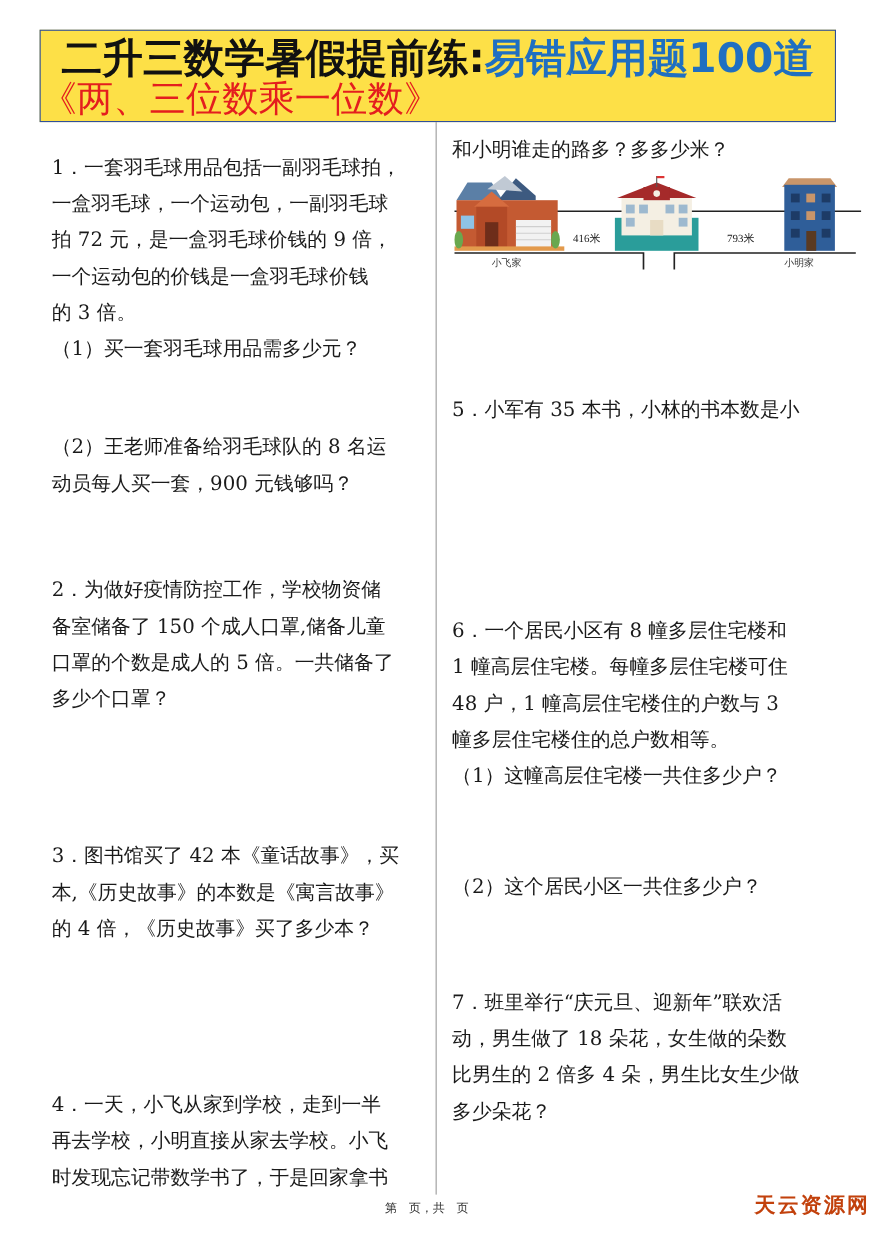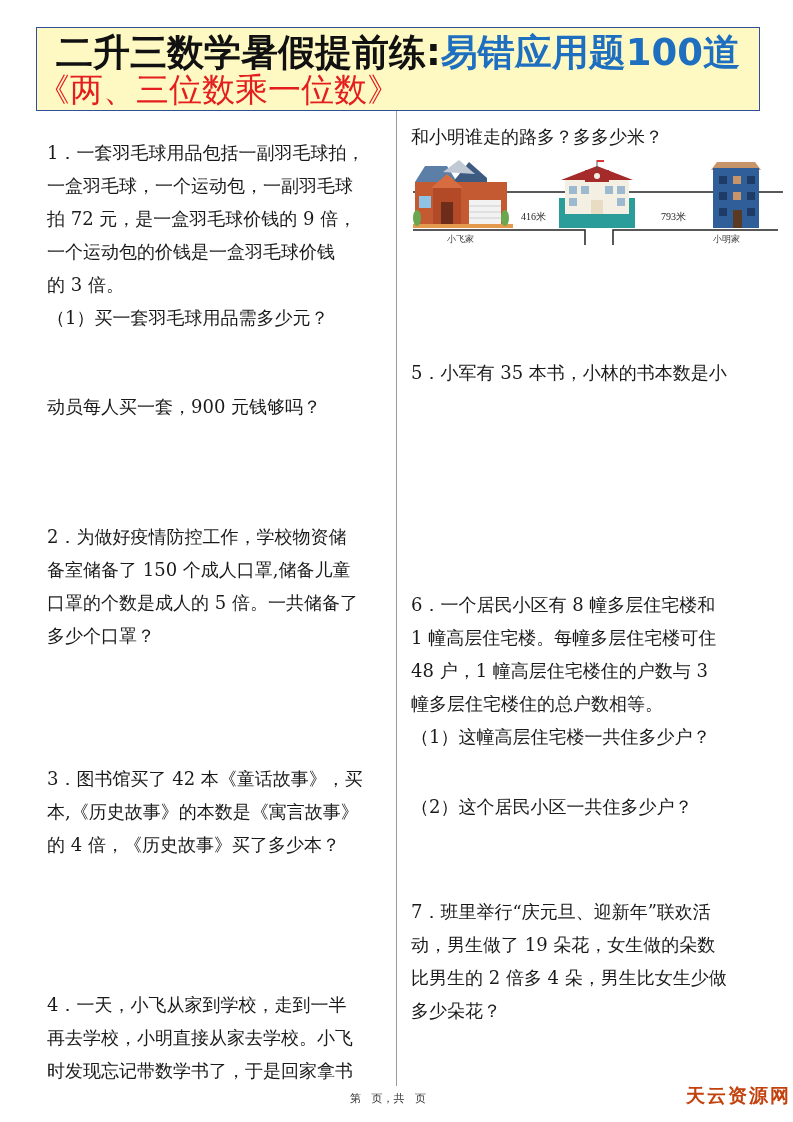"二升三数学暑假提前练:易错应用题100道" .title-box { background: #fef9c3 -> #fde047 }
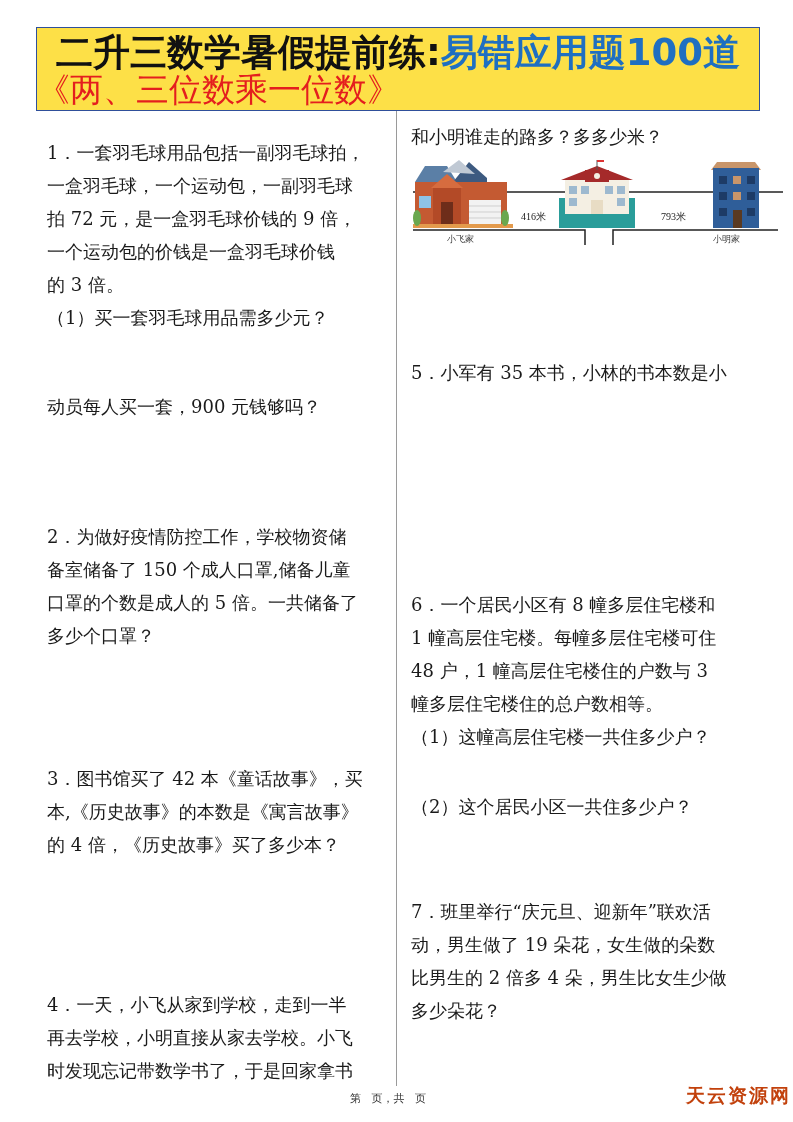"（2）王老师准备给羽毛球队的 8 名运" span.line { html: none -> <span>（2）王老师准备给羽毛球队的 8 名运</span> }
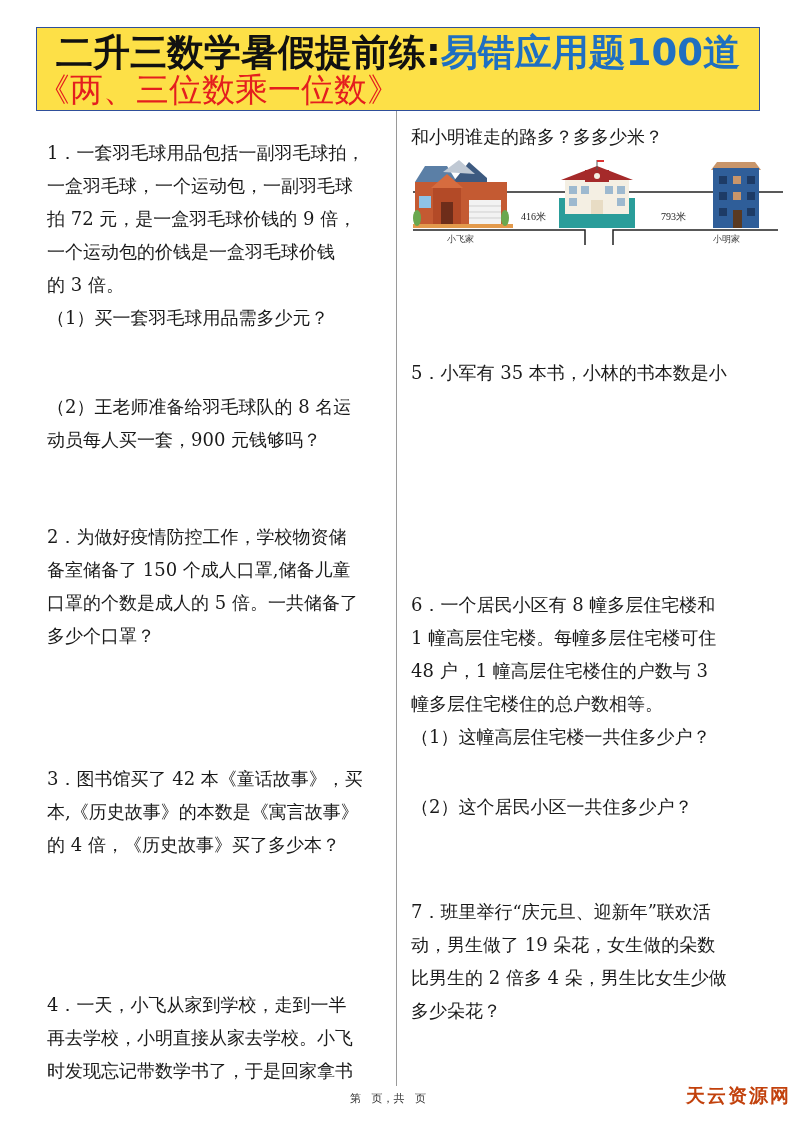"6．一个居民小区有 8 幢多层住宅楼和" div.para { margin-top: 31px -> none }
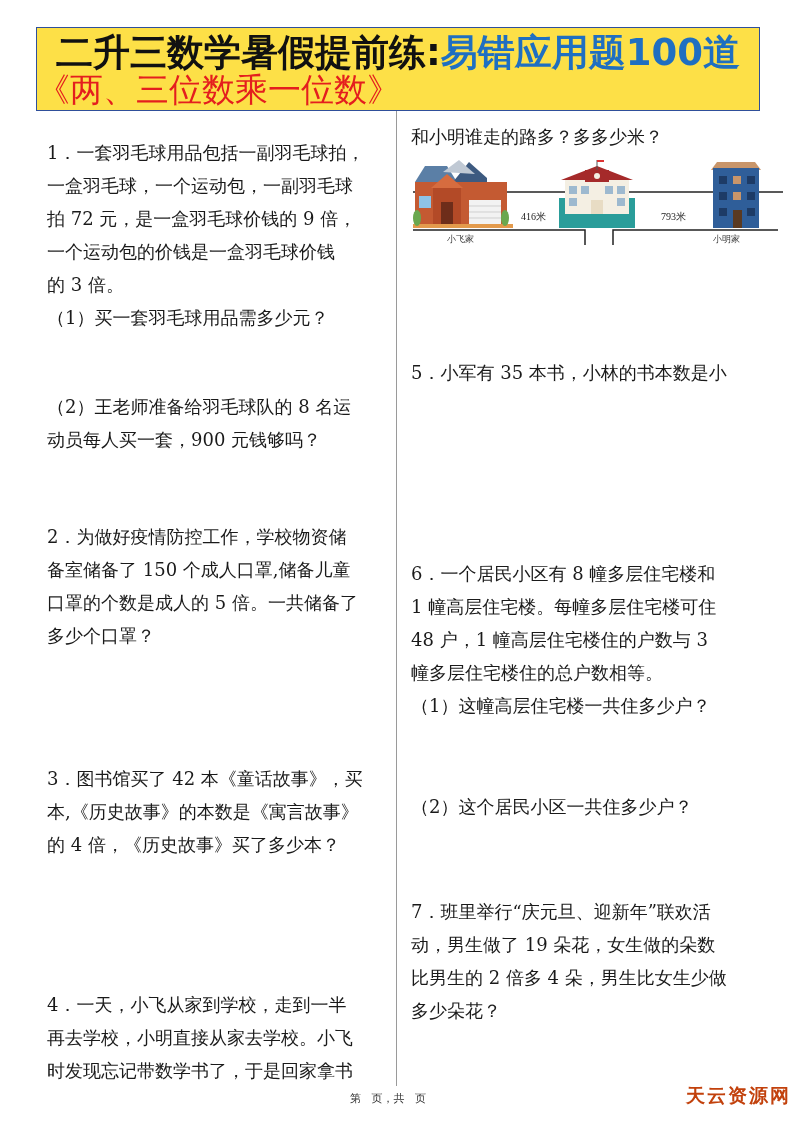"动，男生做了 19 朵花，女生做的朵数" span.line { text: 19 -> 18 }
